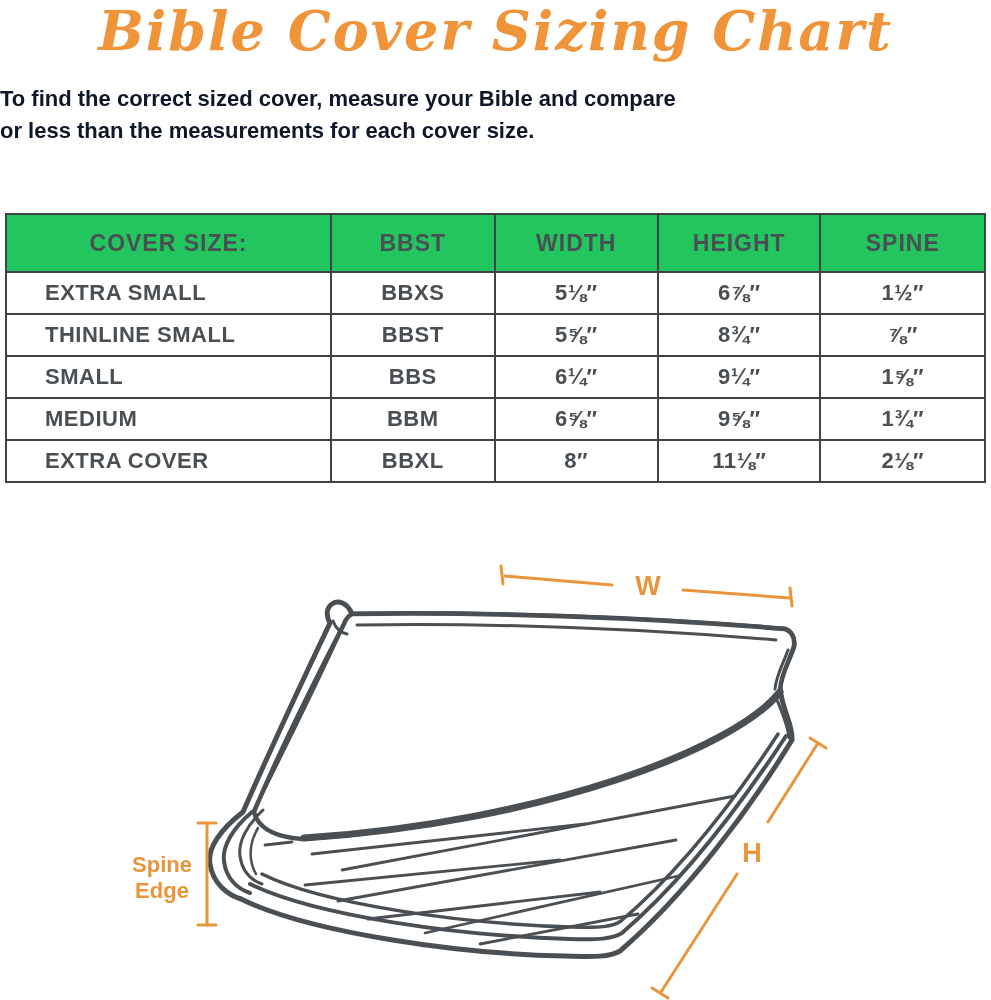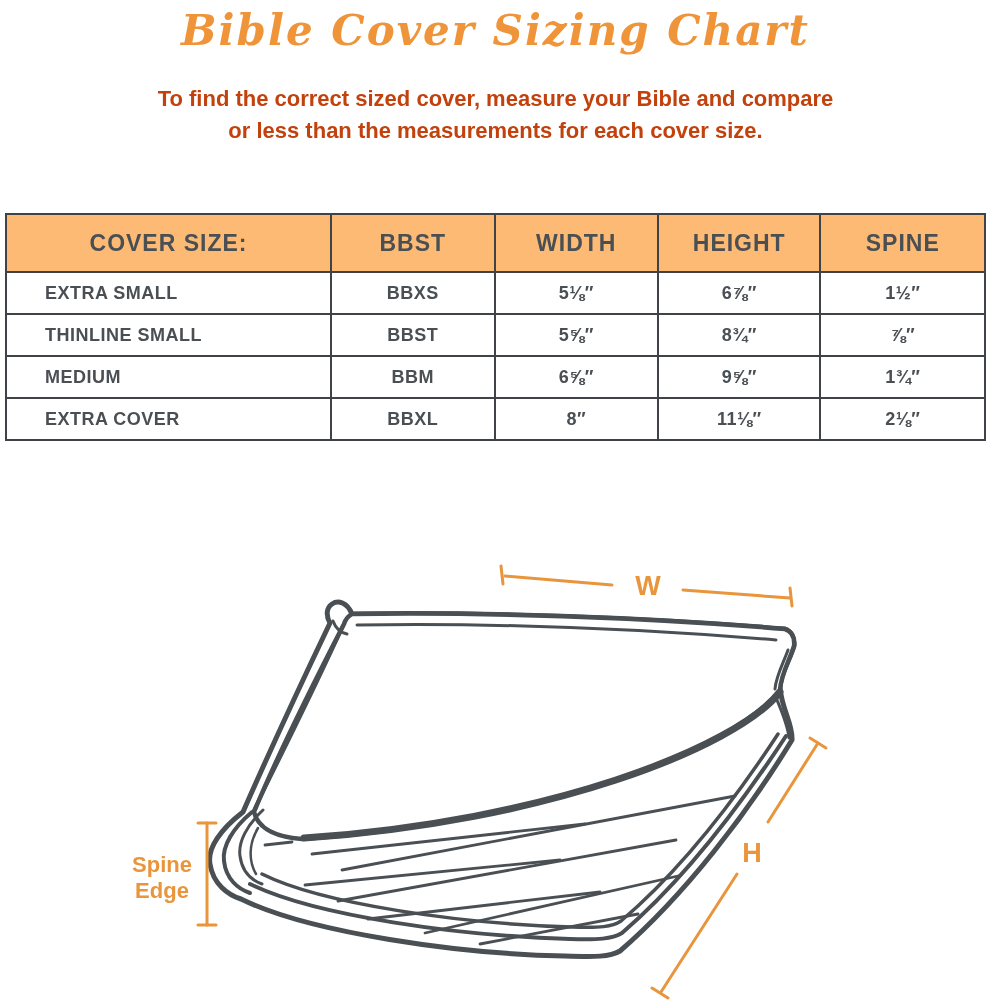"Bible Cover Sizing Chart" .title { font-size: 42px -> 54px }
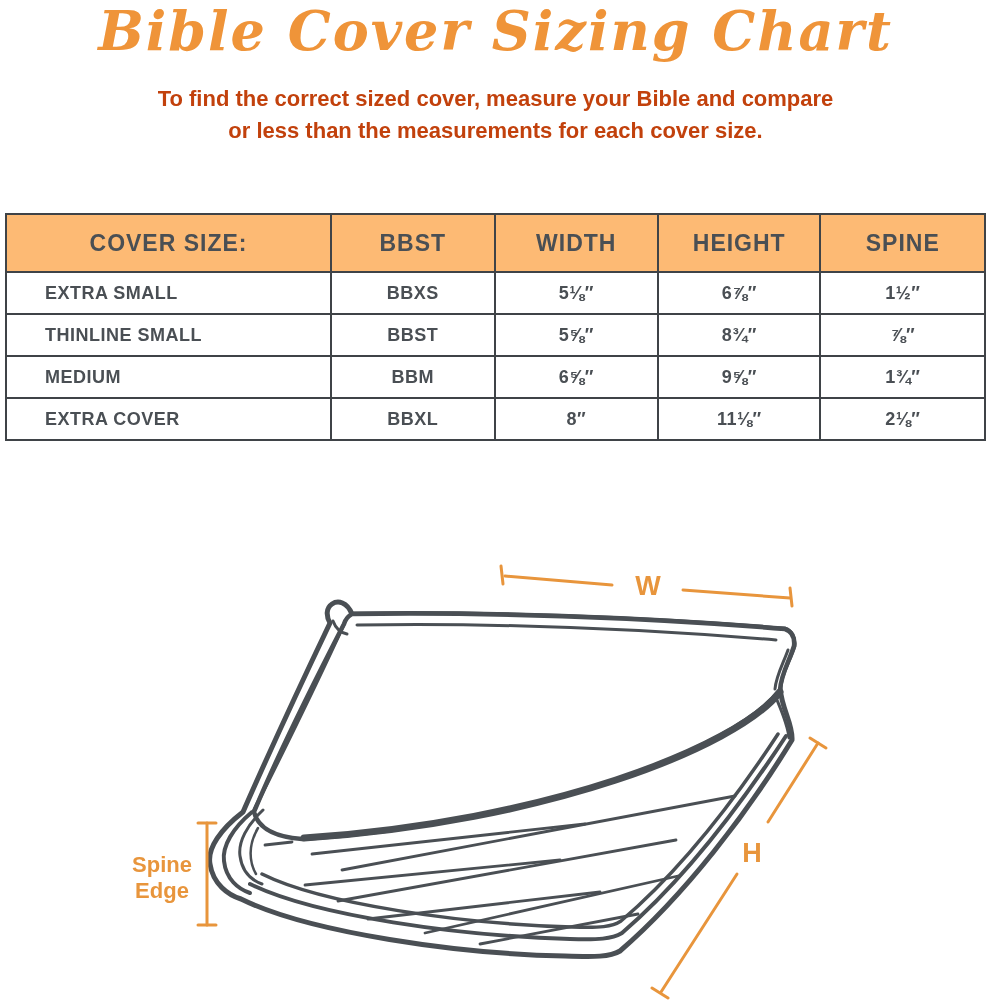"To find the correct sized" .subtitle { color: #c2410c -> #0f172a; text-align: center -> left }
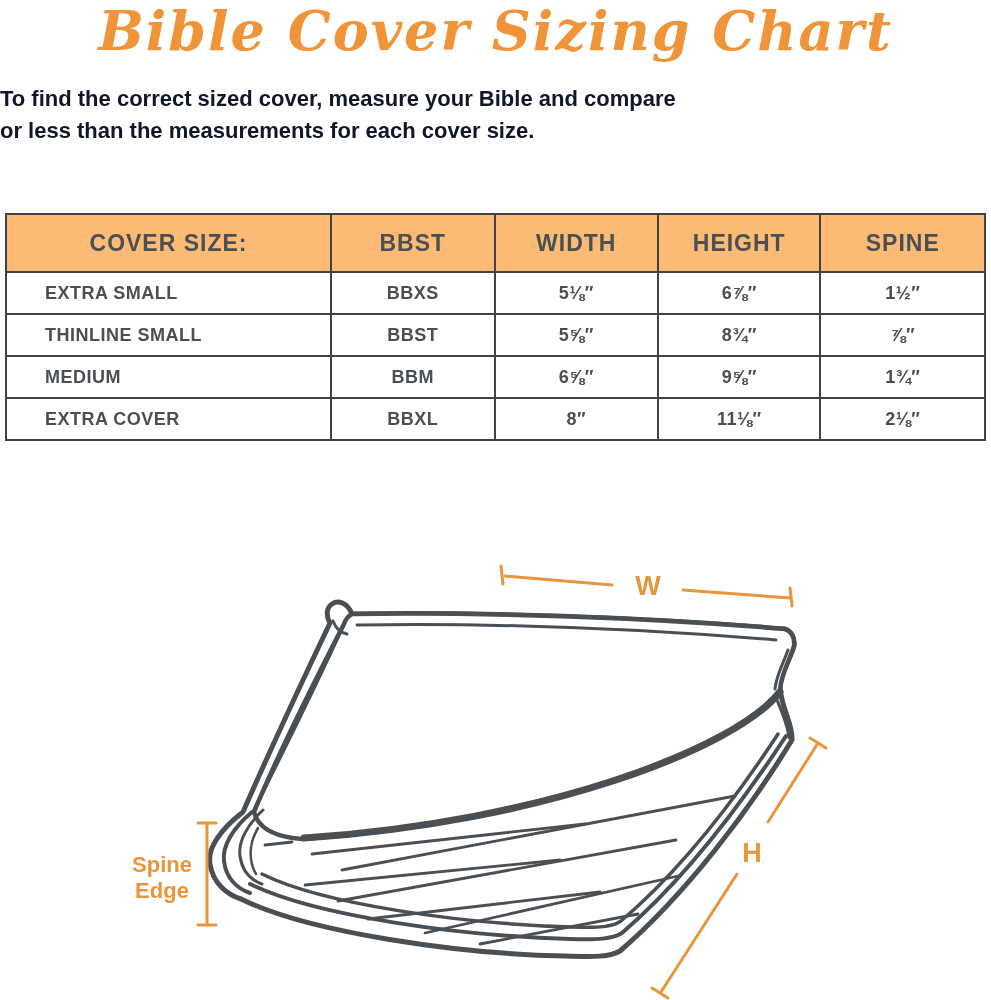"COVER SIZE:" .size-table th { background: #fdba74 -> #22c55e }
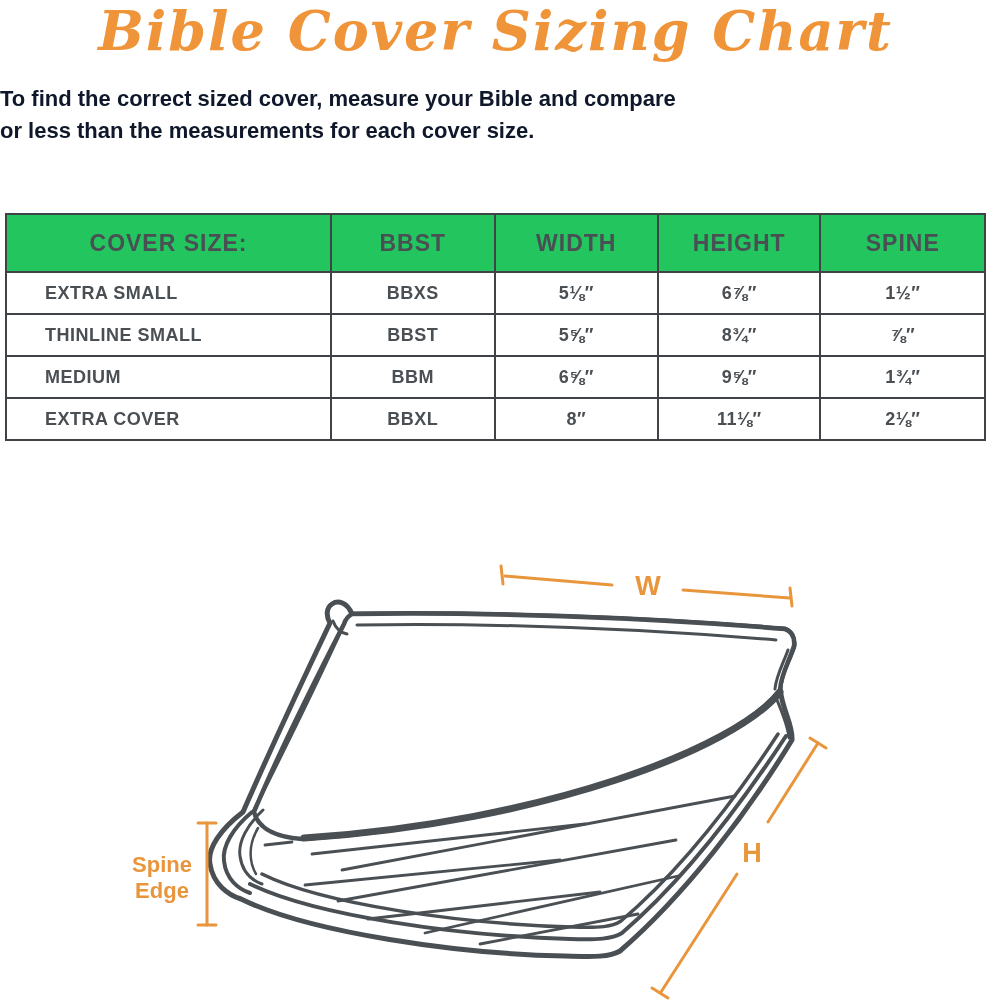"EXTRA SMALL" .size-table td { font-size: 18px -> 22px }
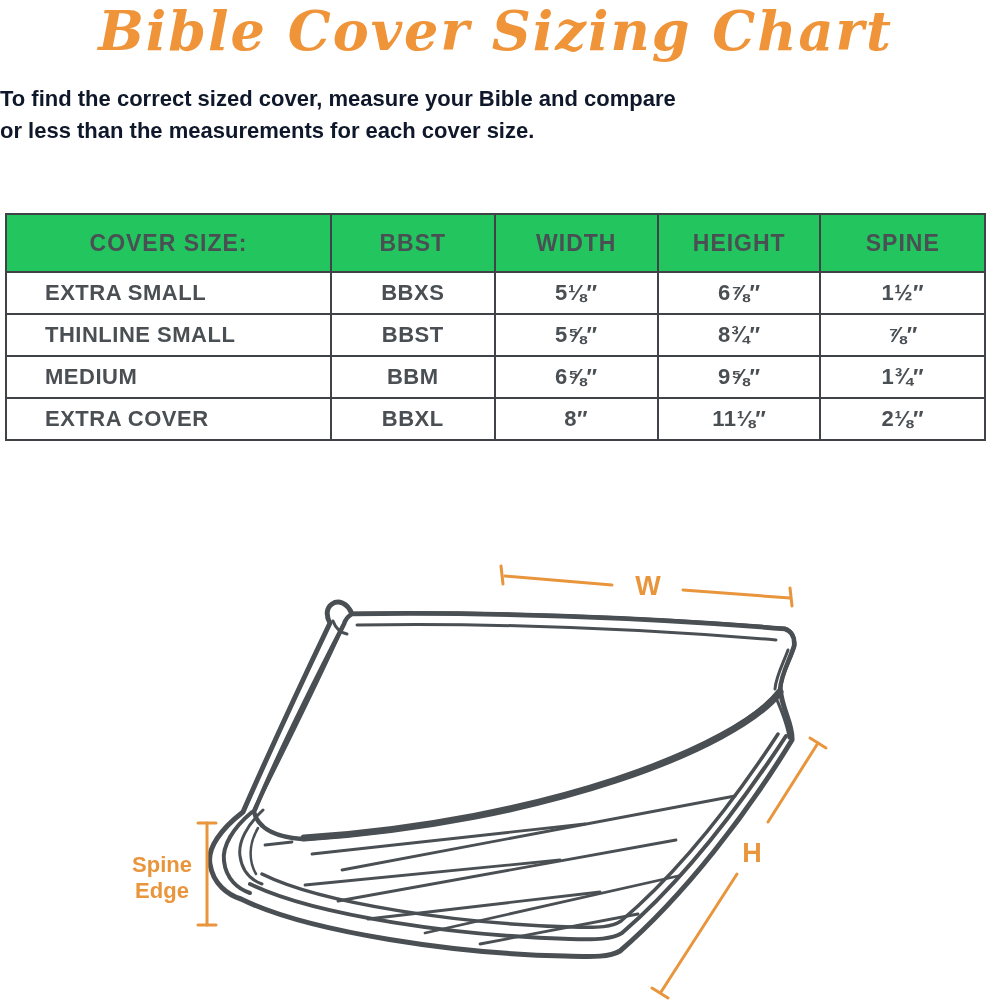"SMALL" tr { html: none -> <tr> <td>SMALL</td> <td>BBS</td> <td>6¼″</td> <td>9¼″</td> <td>1⅝″</td> </tr> }
